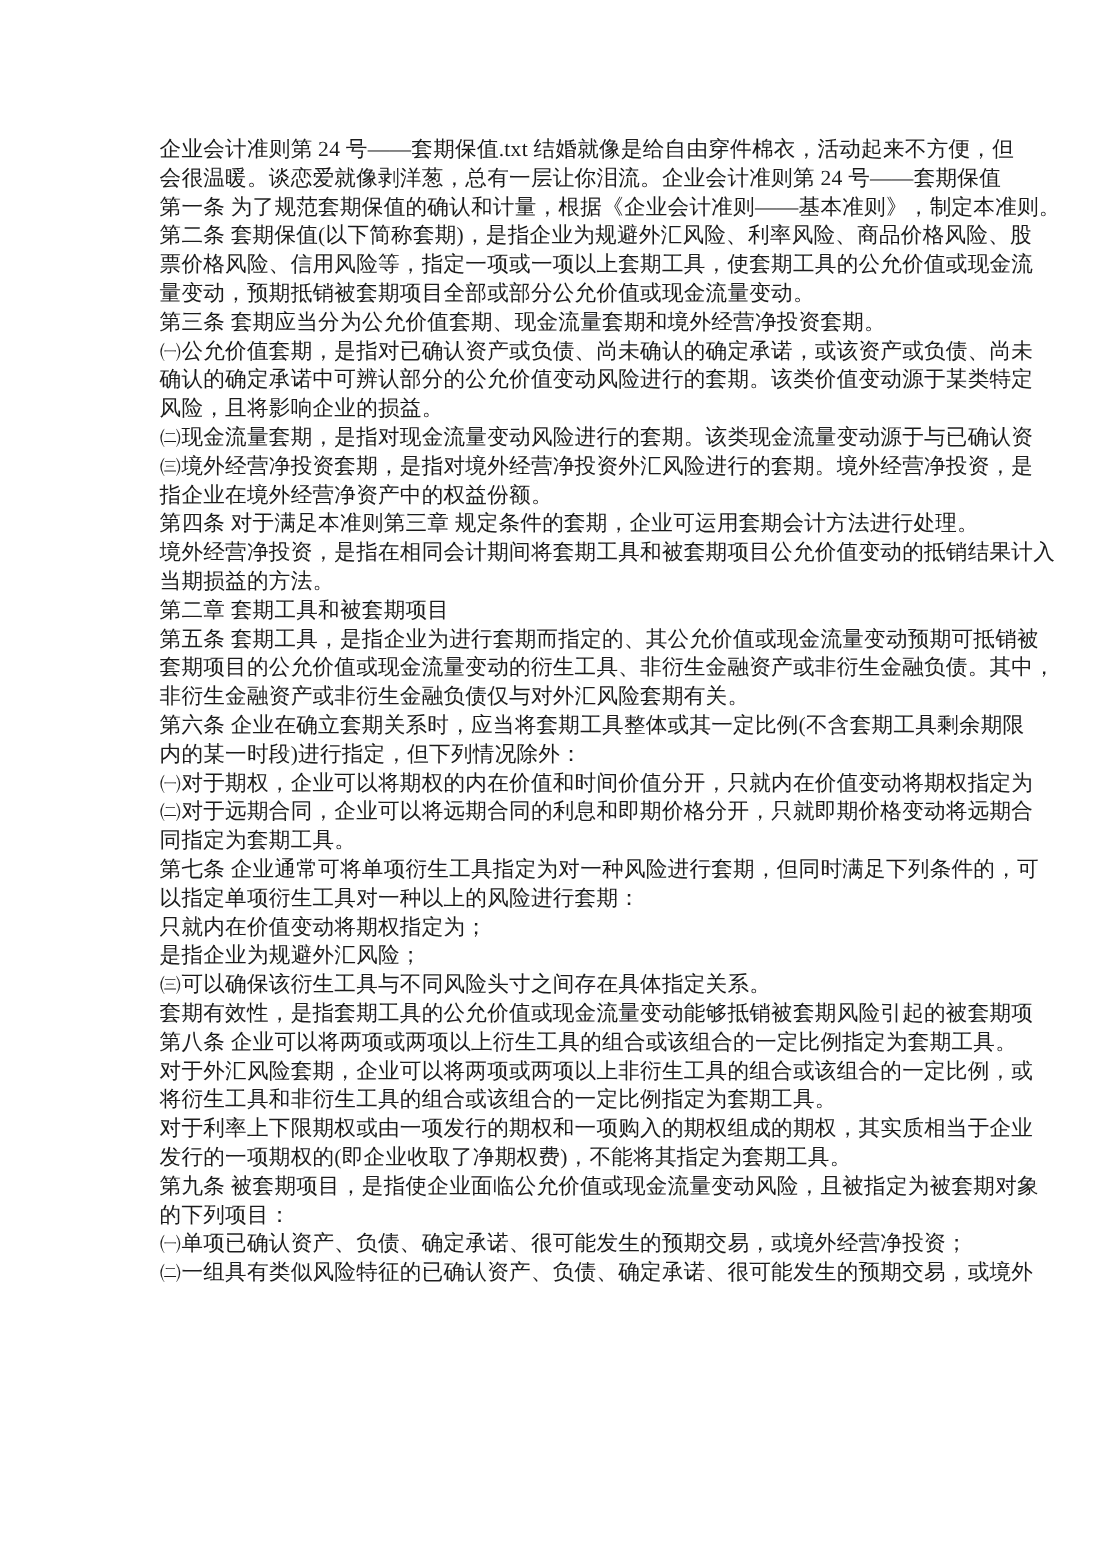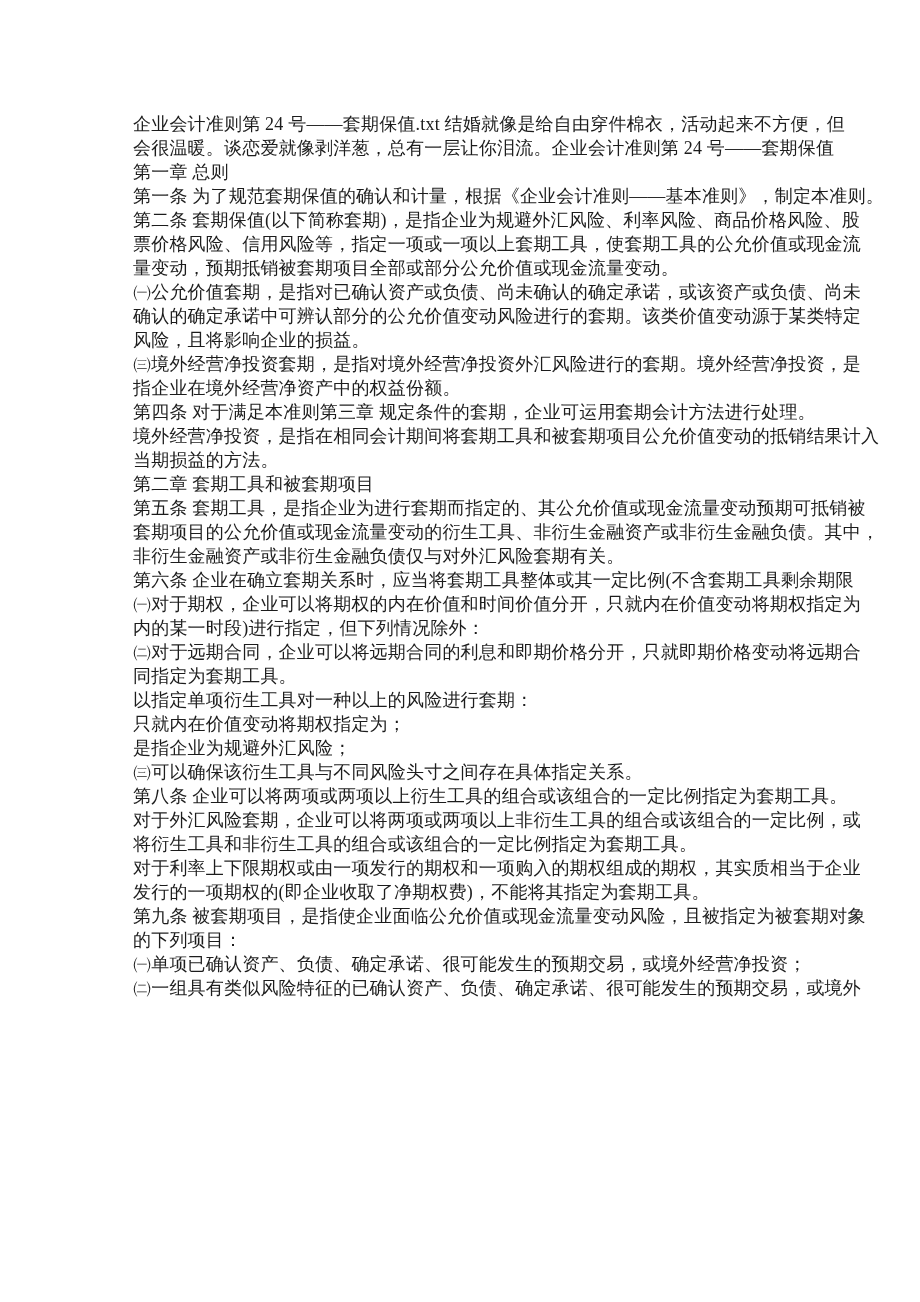"第一章 总则" p.line { html: <p>第一章 总则</p> -> none }
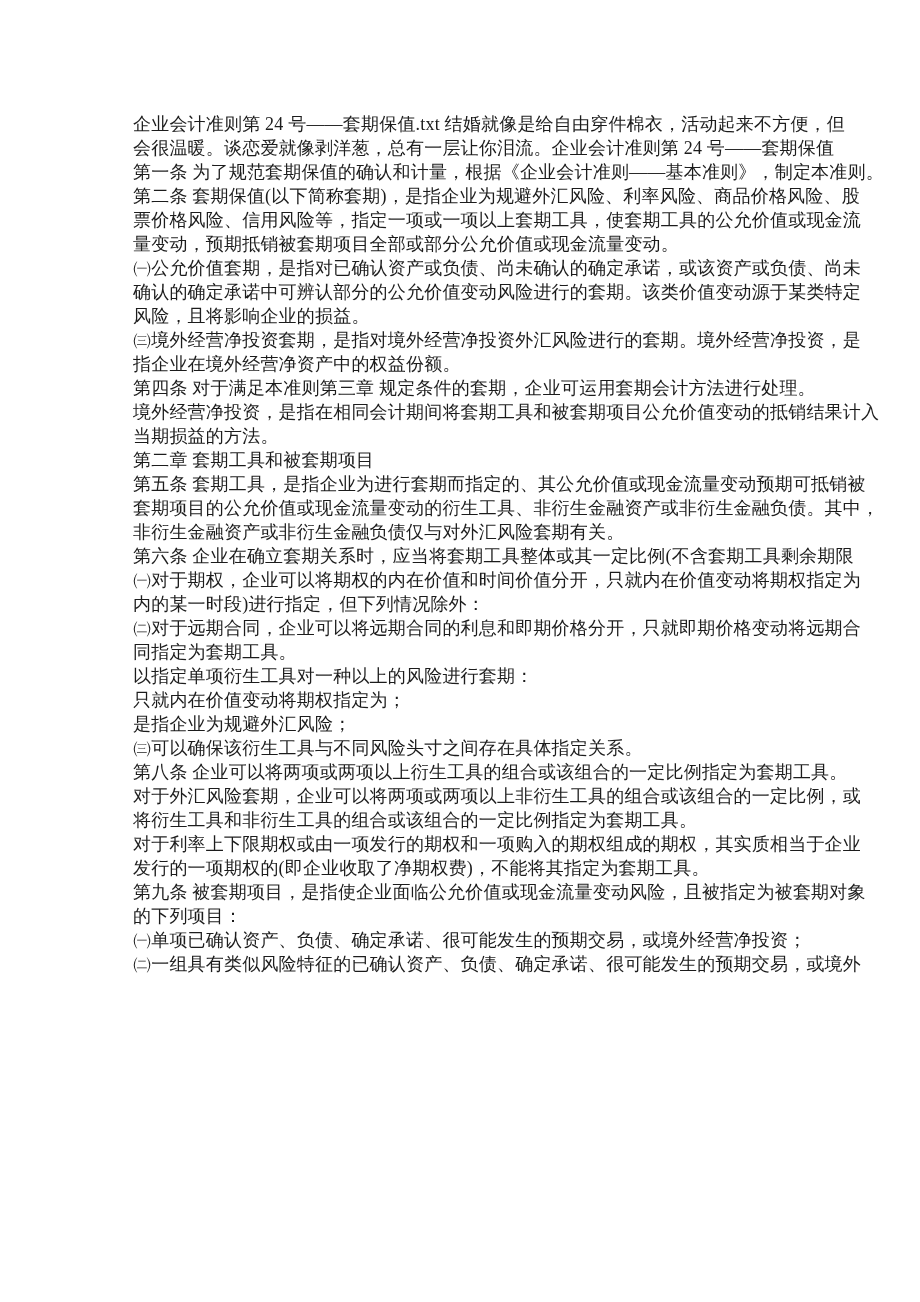"第三条 套期应当分为公允价值套期、现金流量套期和境外经营净投资套期。" p.line { html: none -> <p>第三条 套期应当分为公允价值套期、现金流量套期和境外经营净投资套期。</p> }
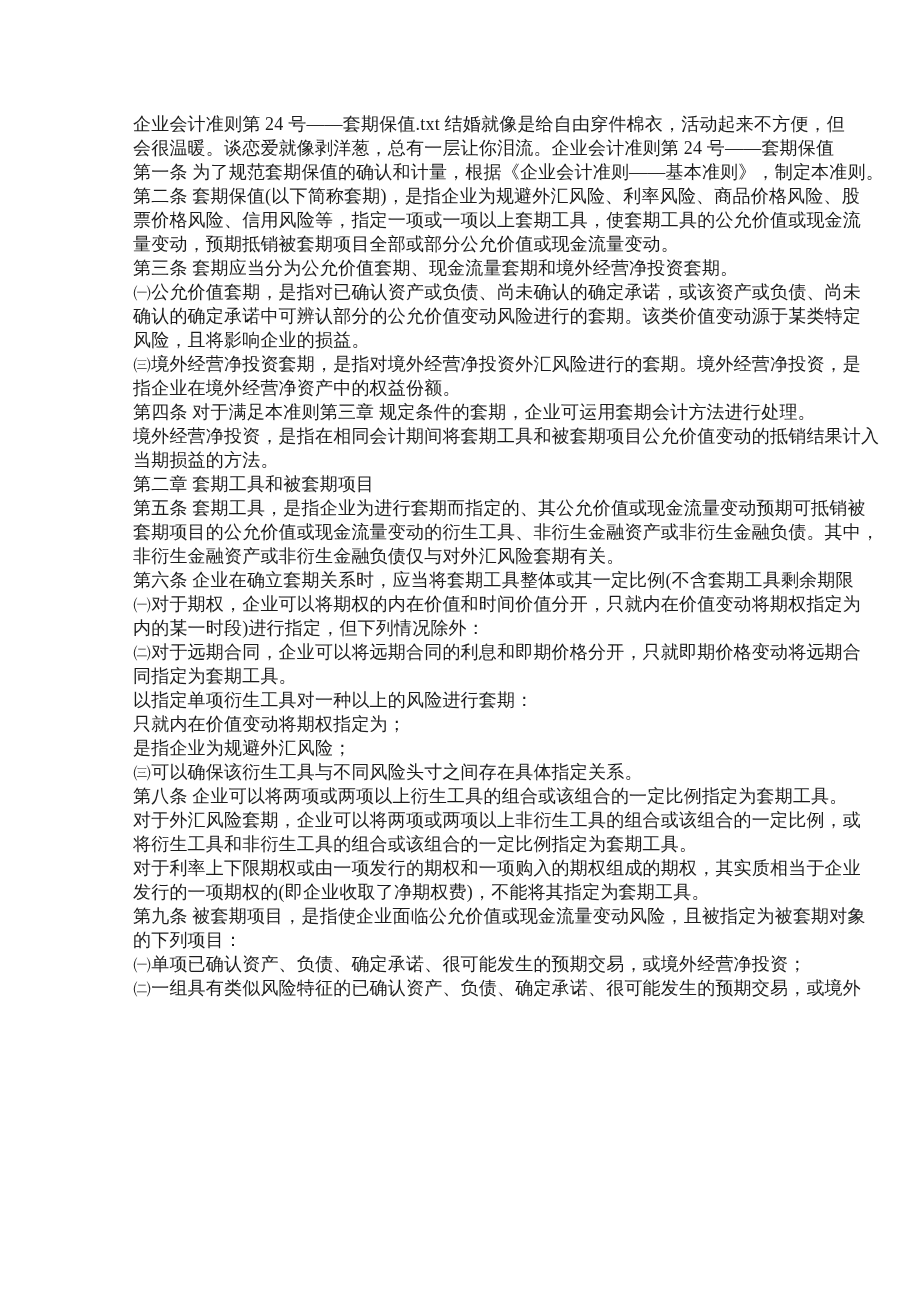"㈡现金流量套期，是指对现金流量变动风险进行的套期。该类现金流量变动源于与已确认资" p.line { html: none -> <p>㈡现金流量套期，是指对现金流量变动风险进行的套期。该类现金流量变动源于与已确认资</p> }
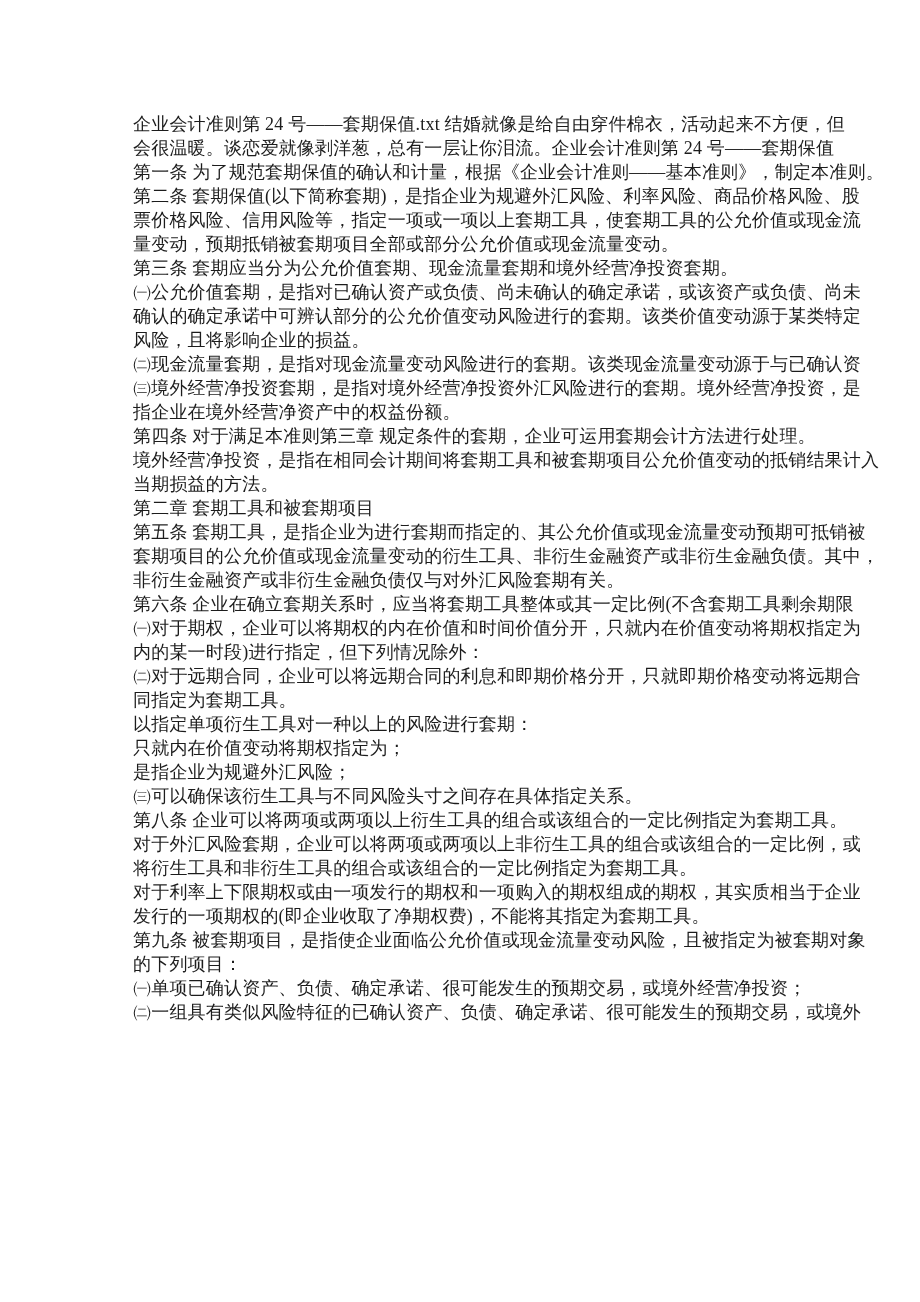"㈠对于期权，企业可以将期权的内在价值和时间价值分开，只就内在价值变动将期权指定为" p.line { order: before "内的某一时段)进行指定，但下列情况除外：" -> after "内的某一时段)进行指定，但下列情况除外：" }
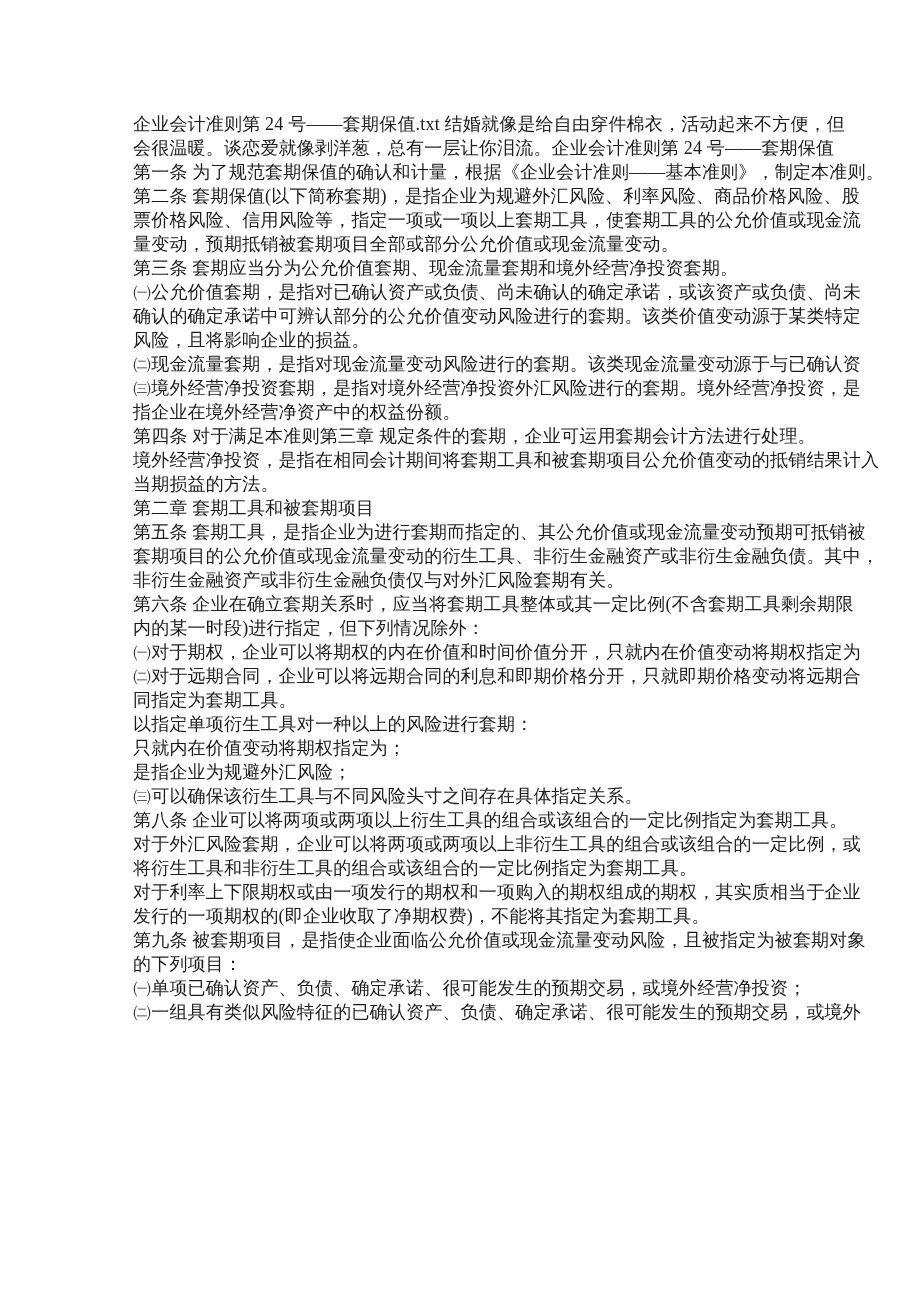"第七条" p.line { html: none -> <p>第七条 企业通常可将单项衍生工具指定为对一种风险进行套期，但同时满足下列条件的，可</p> }
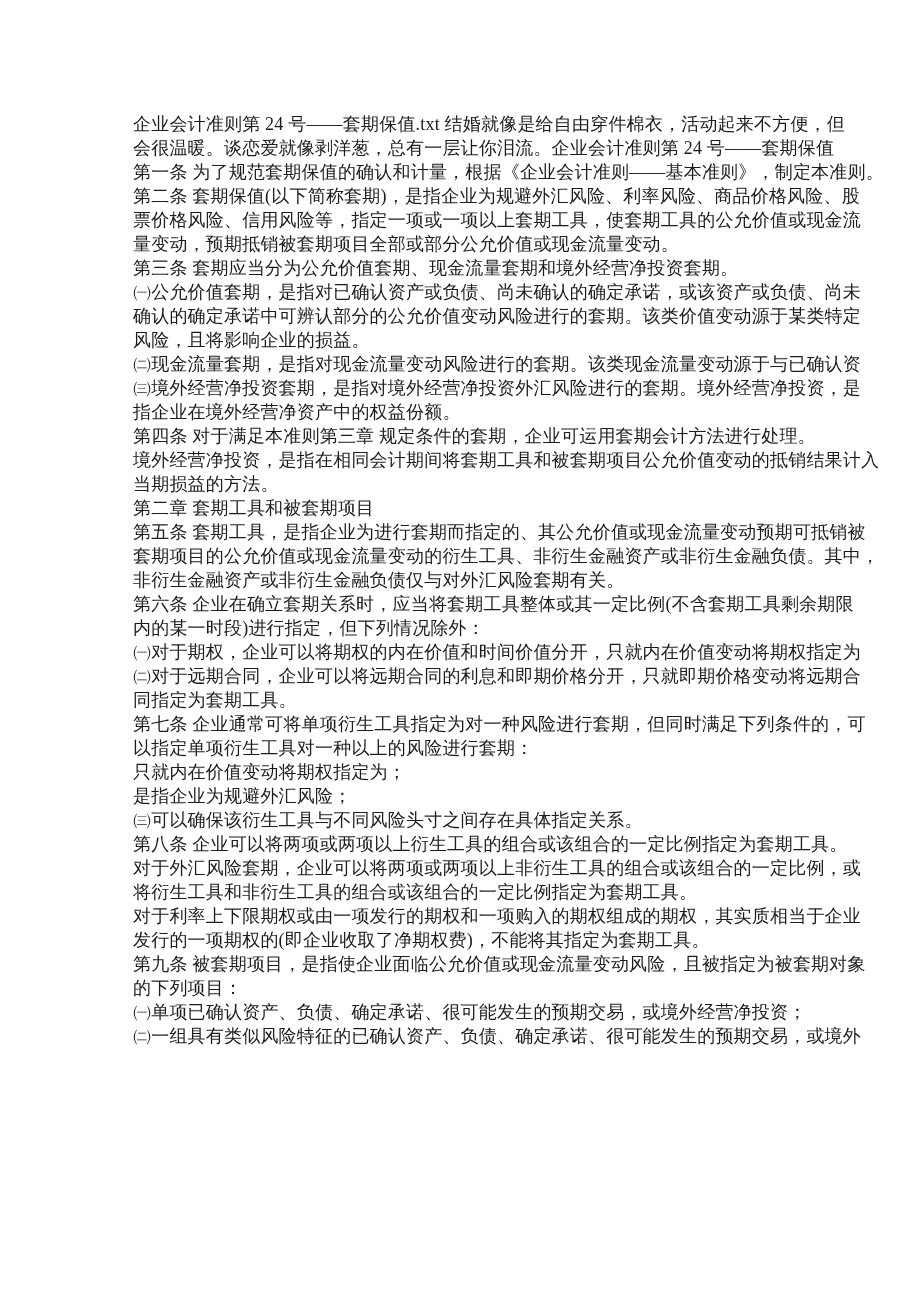"套期有效性，是指套期工具的公允价值或现金流量变动能够抵销被套期风险引起的被套期项" p.line { html: none -> <p>套期有效性，是指套期工具的公允价值或现金流量变动能够抵销被套期风险引起的被套期项</p> }
